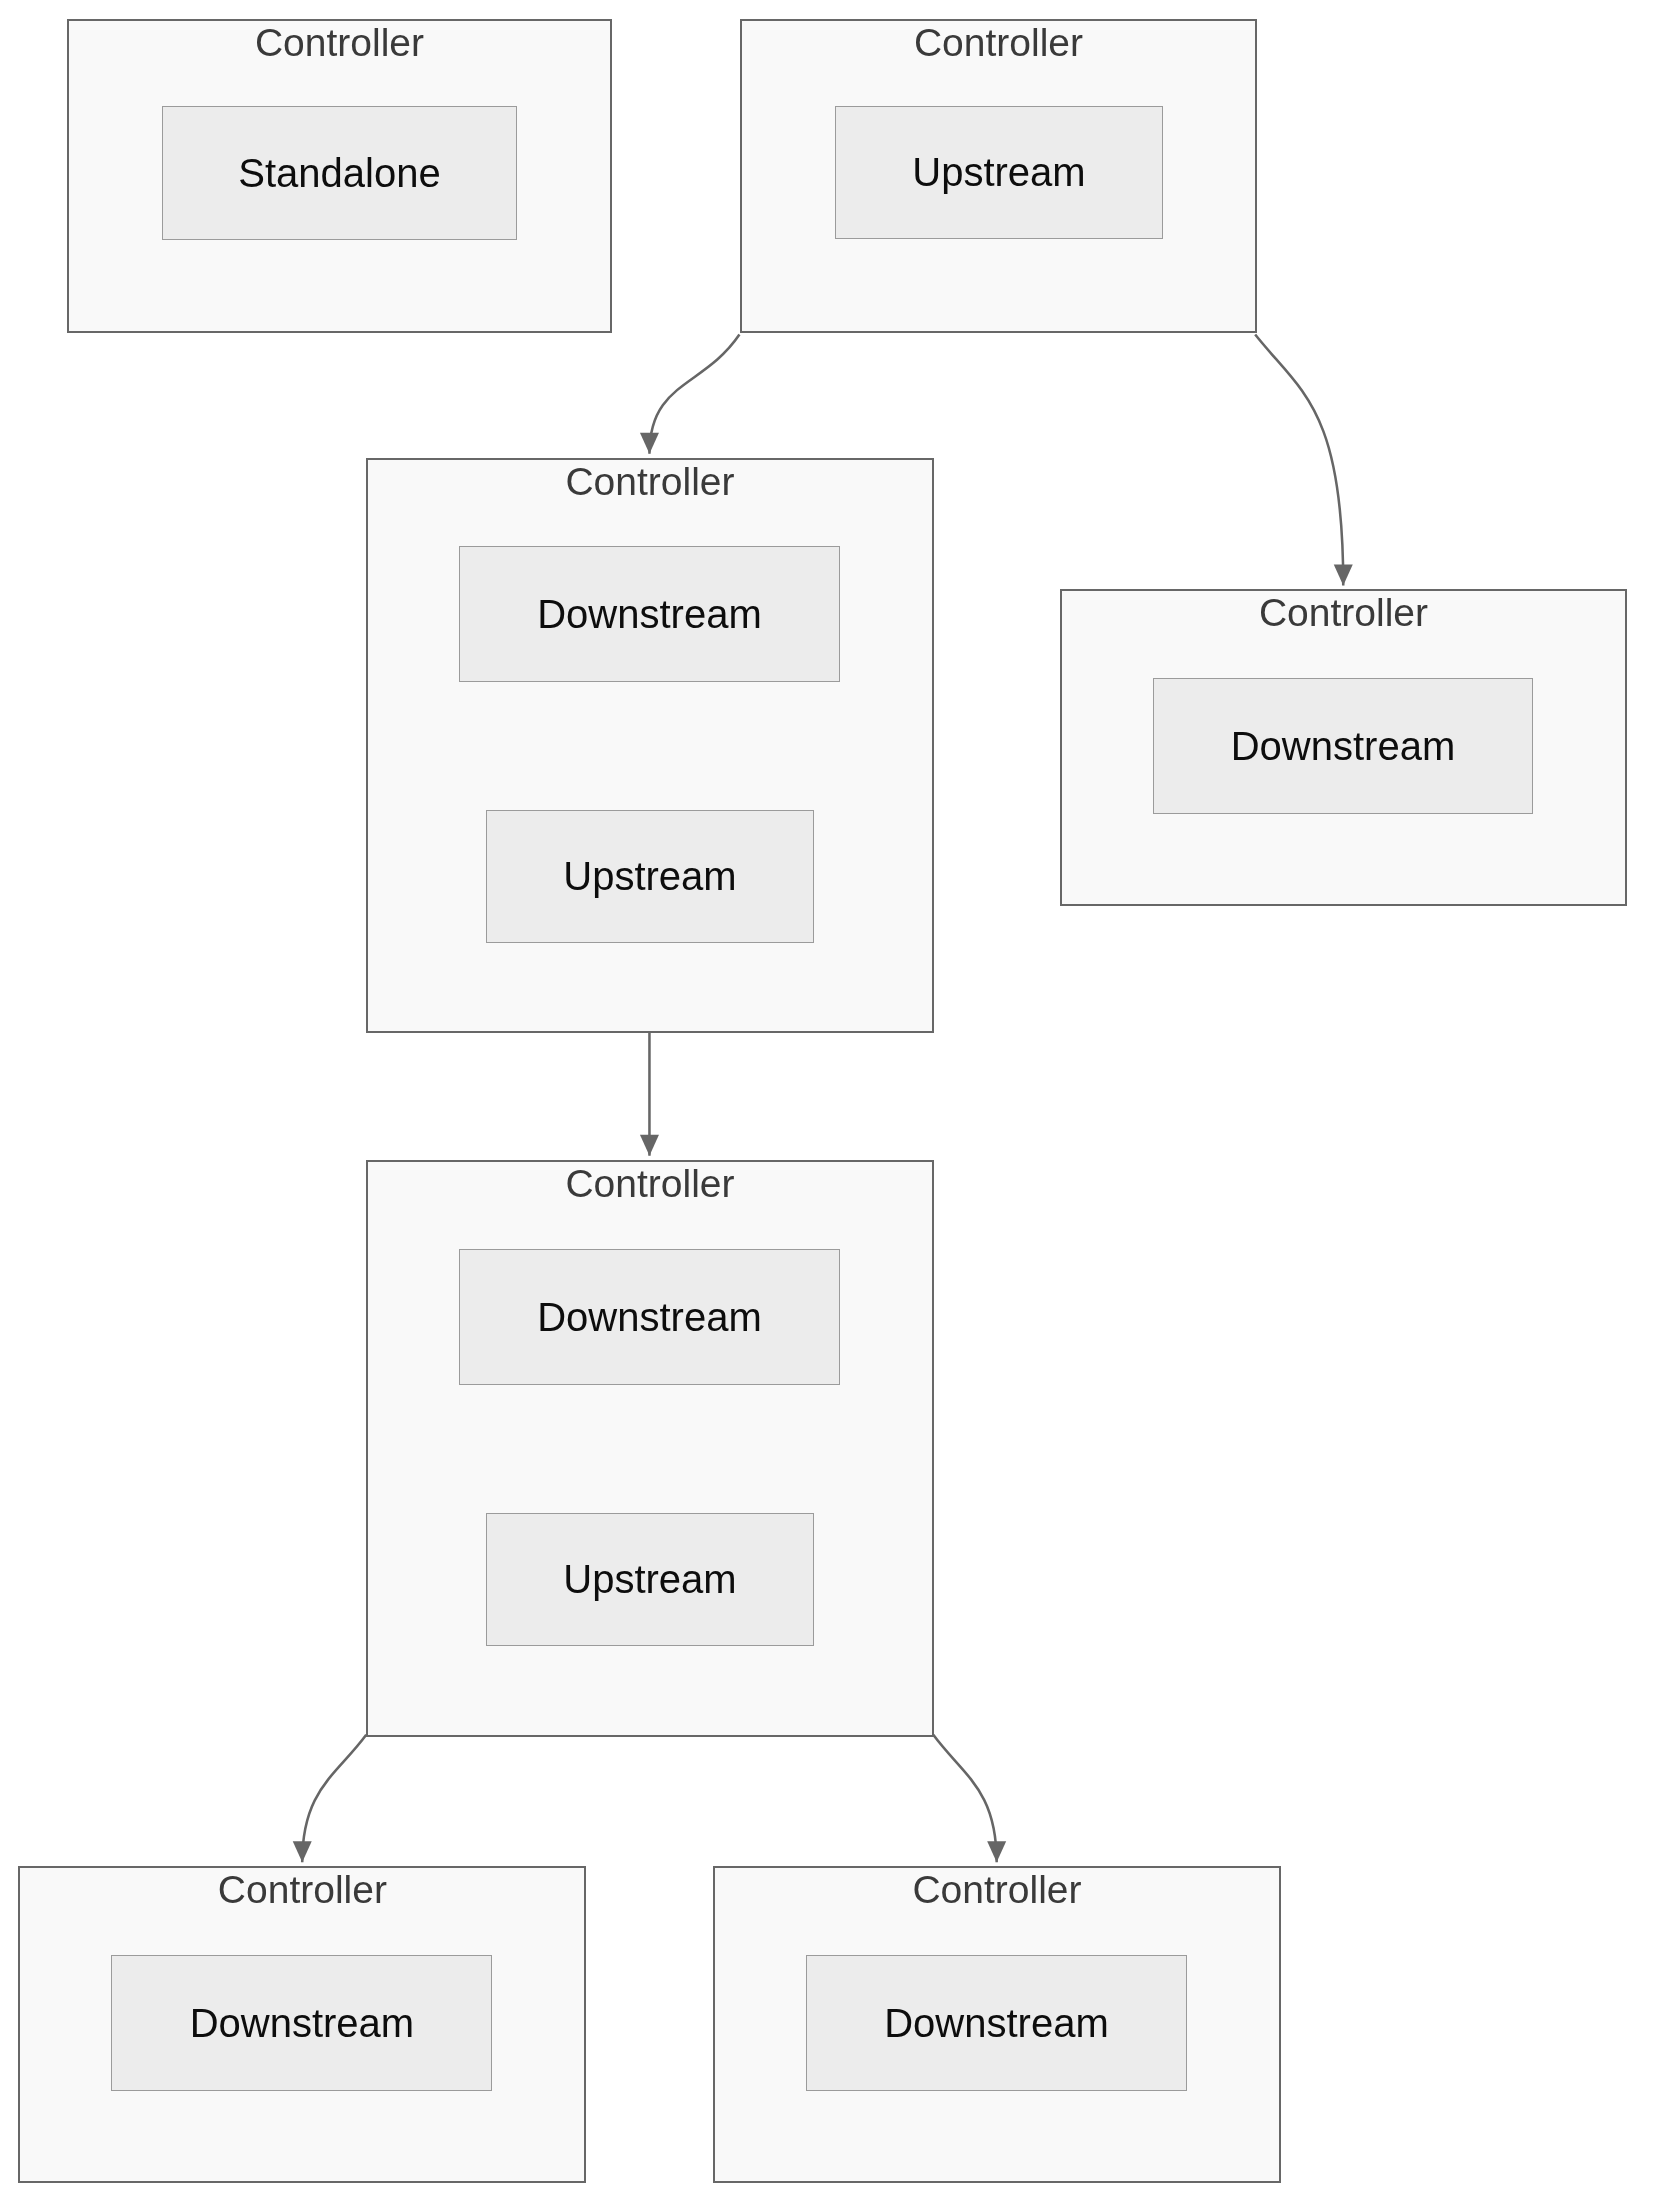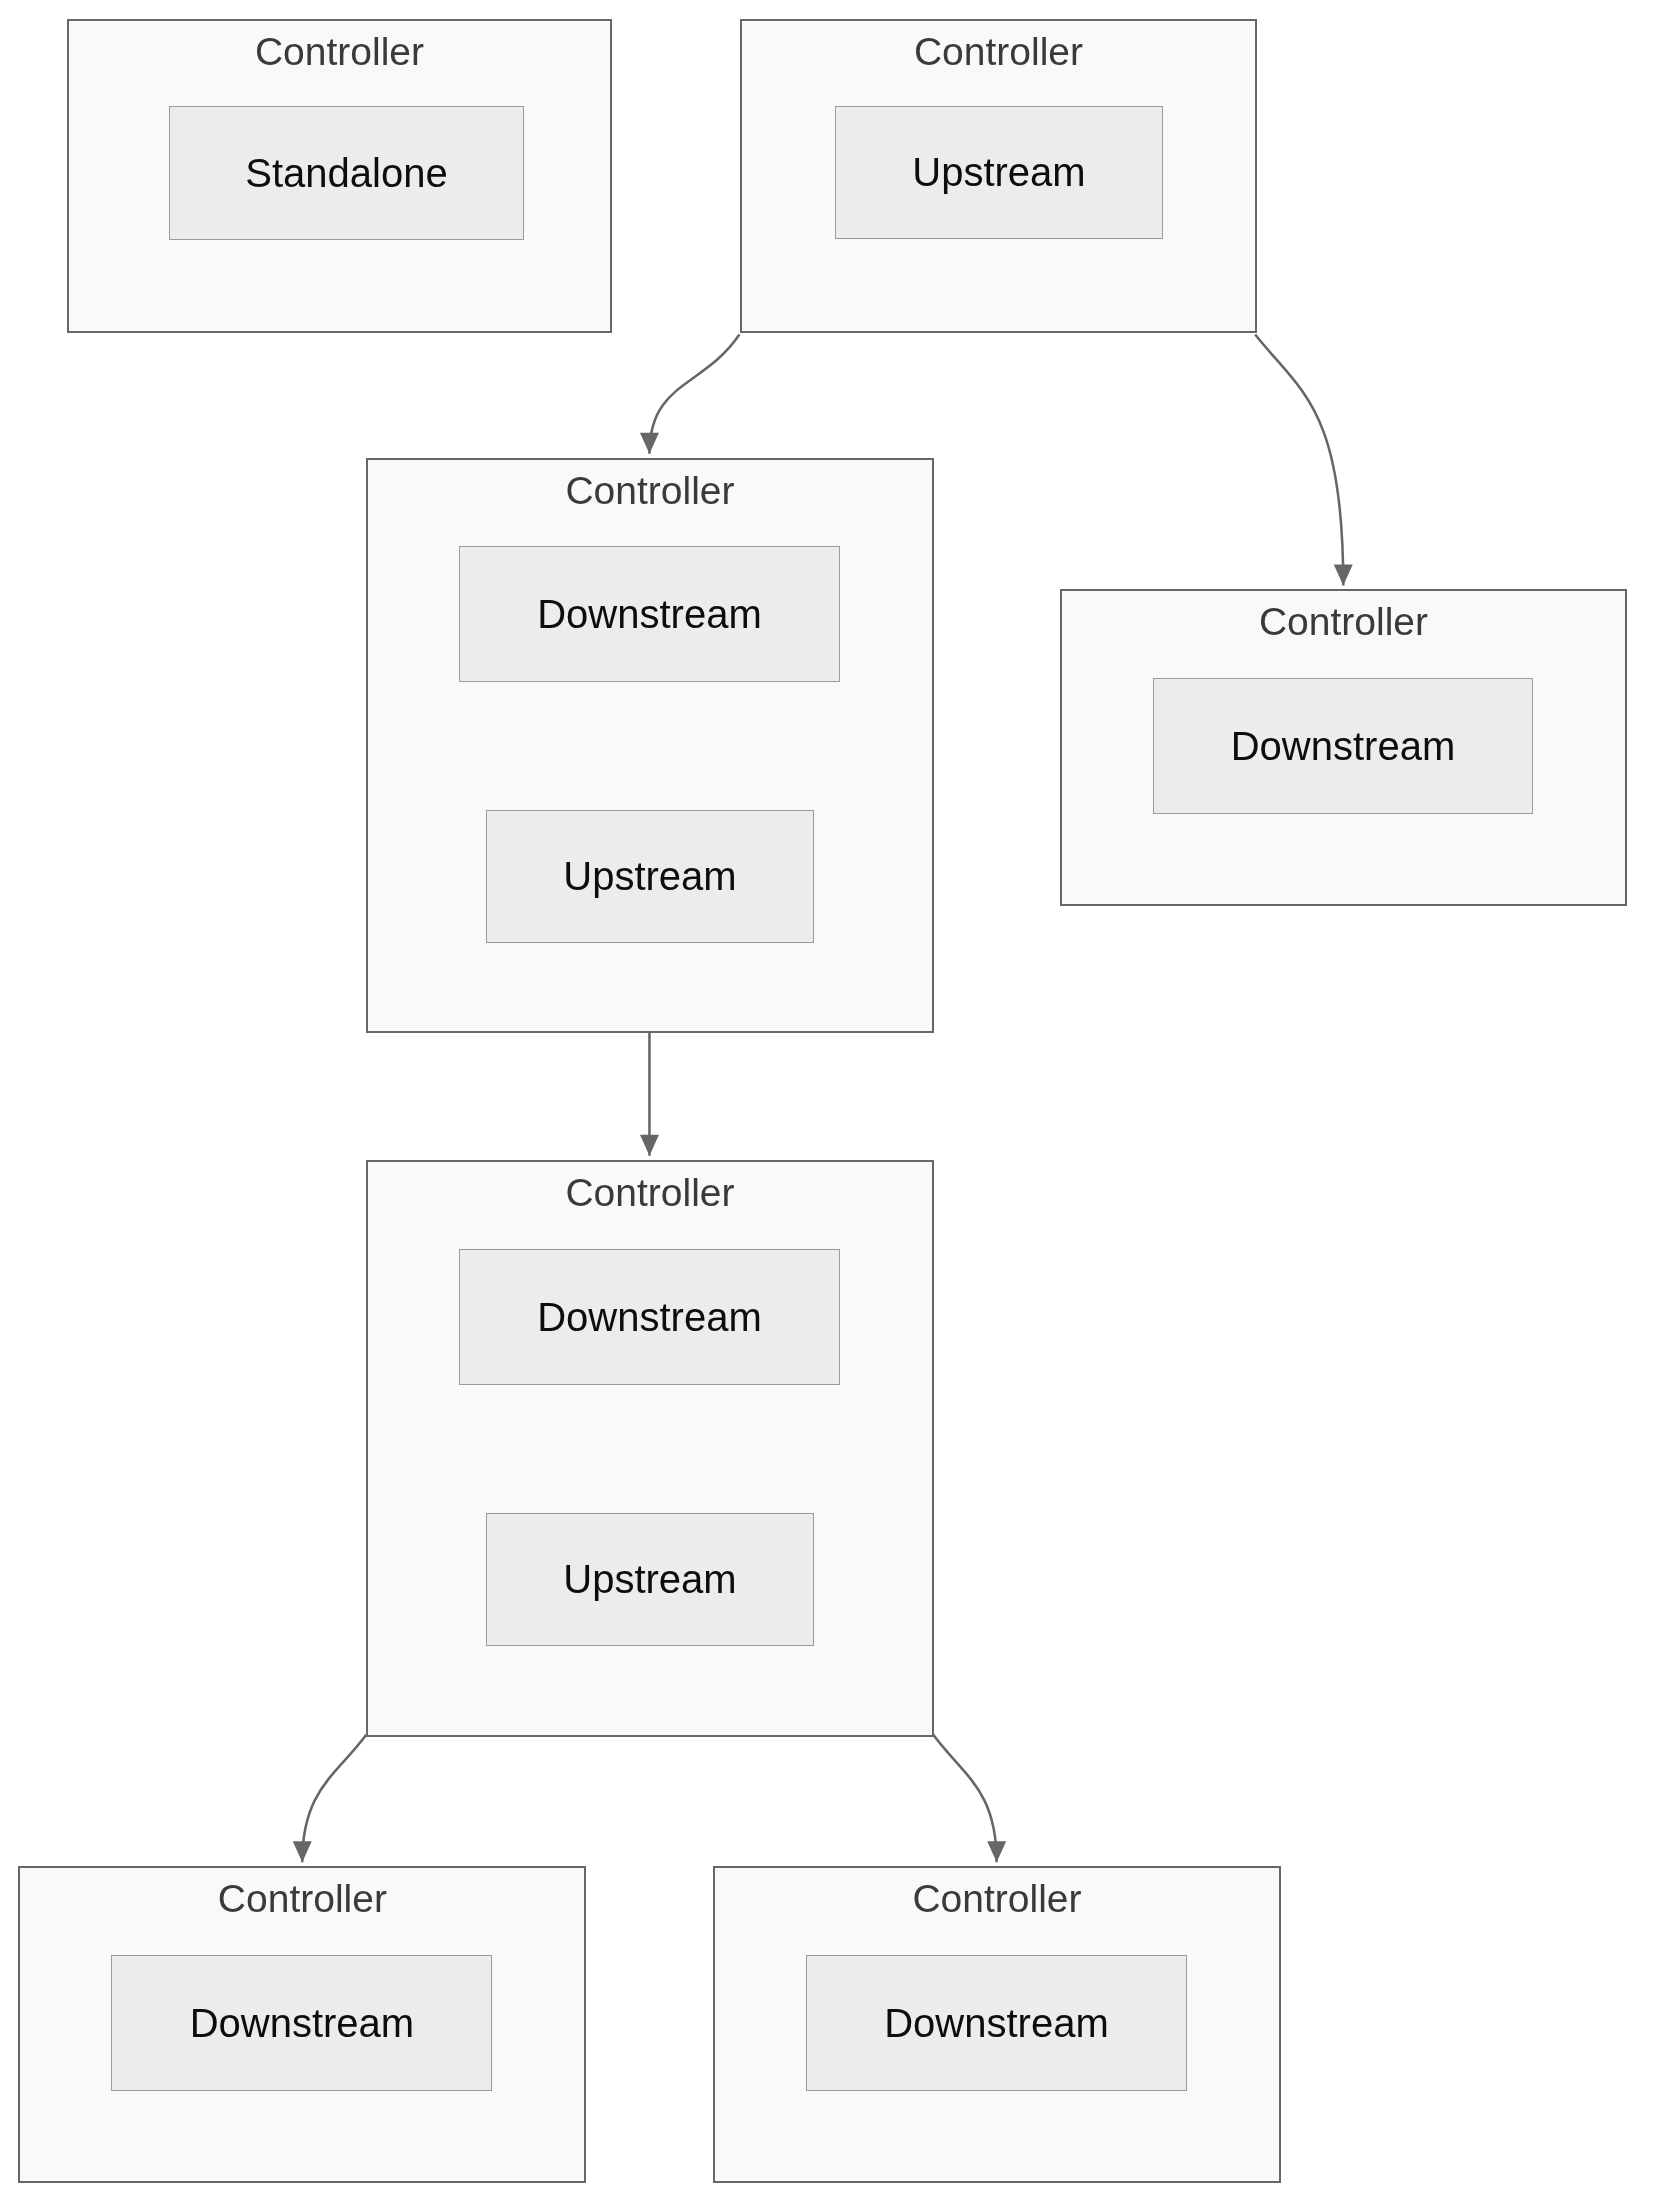"Controller" .node-title { padding-top: 9px -> none }
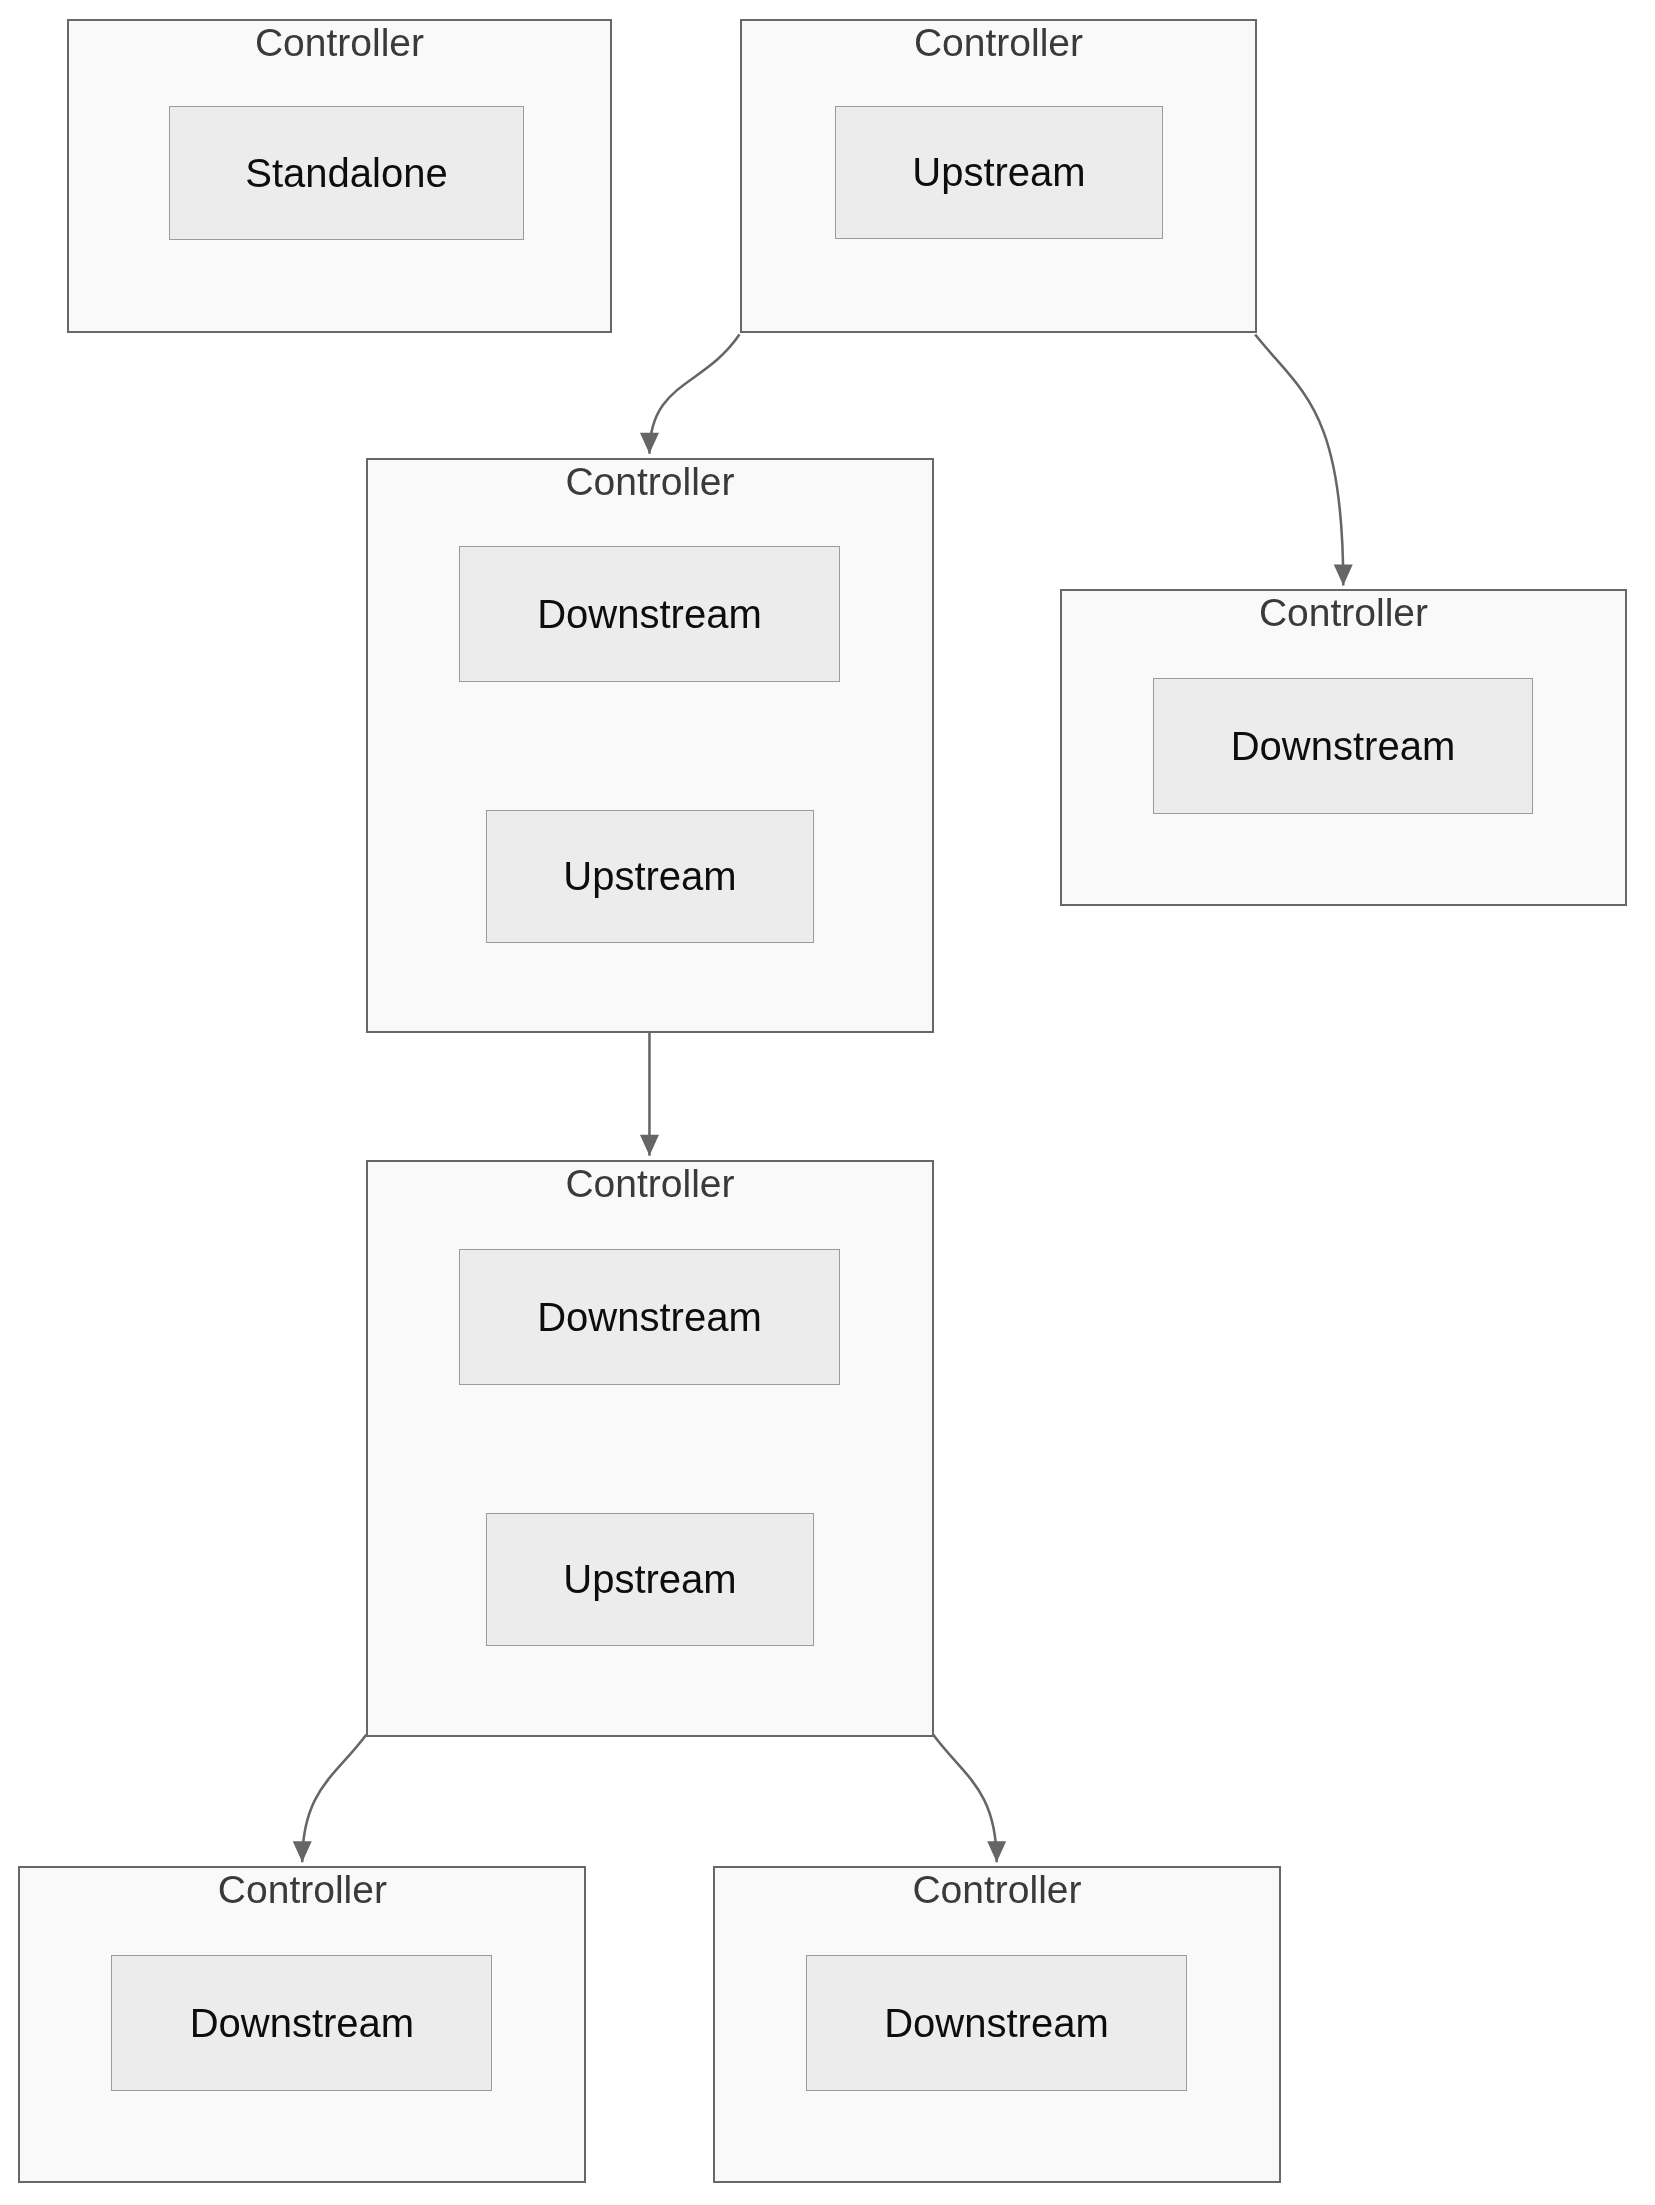"Standalone" div.inner-box { left: 100px -> 93px }
